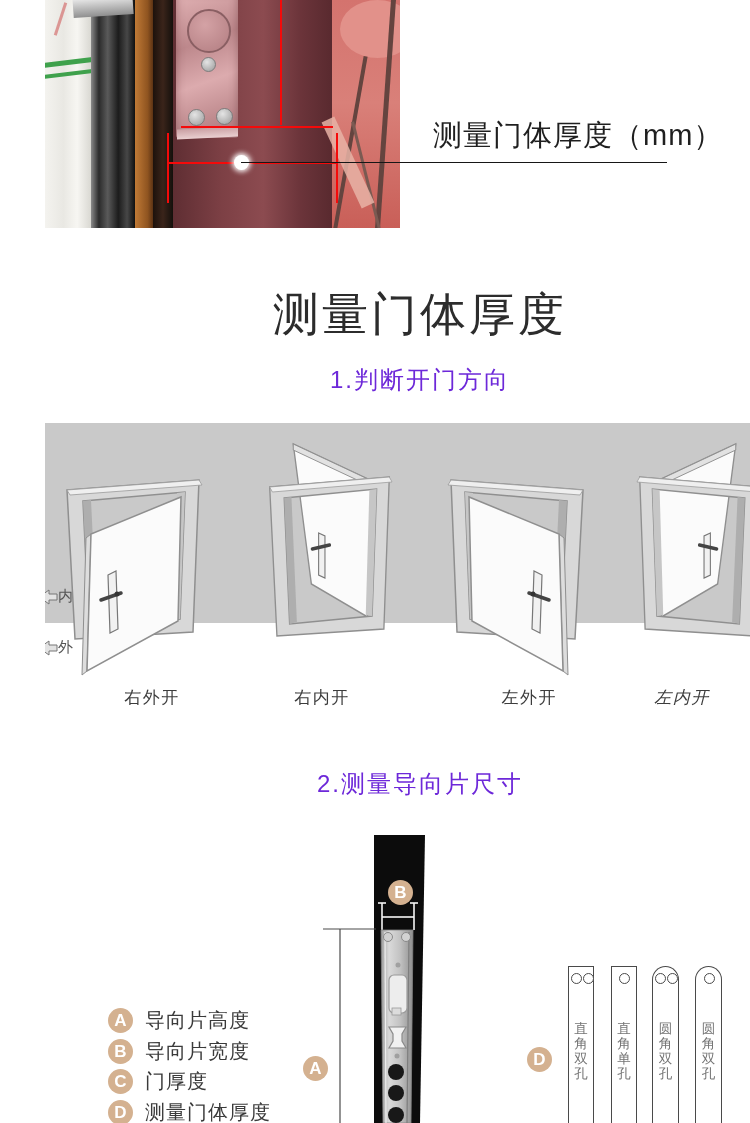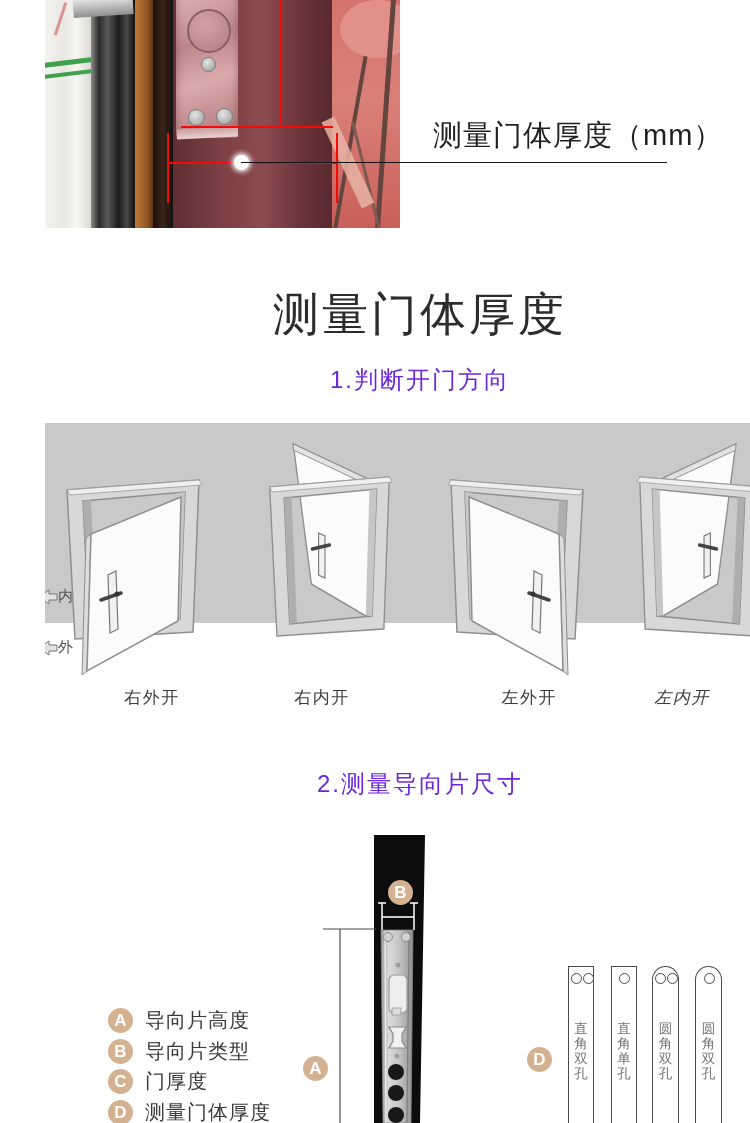"导向片类型" div.legend-label { text: 类型 -> 宽度 }
